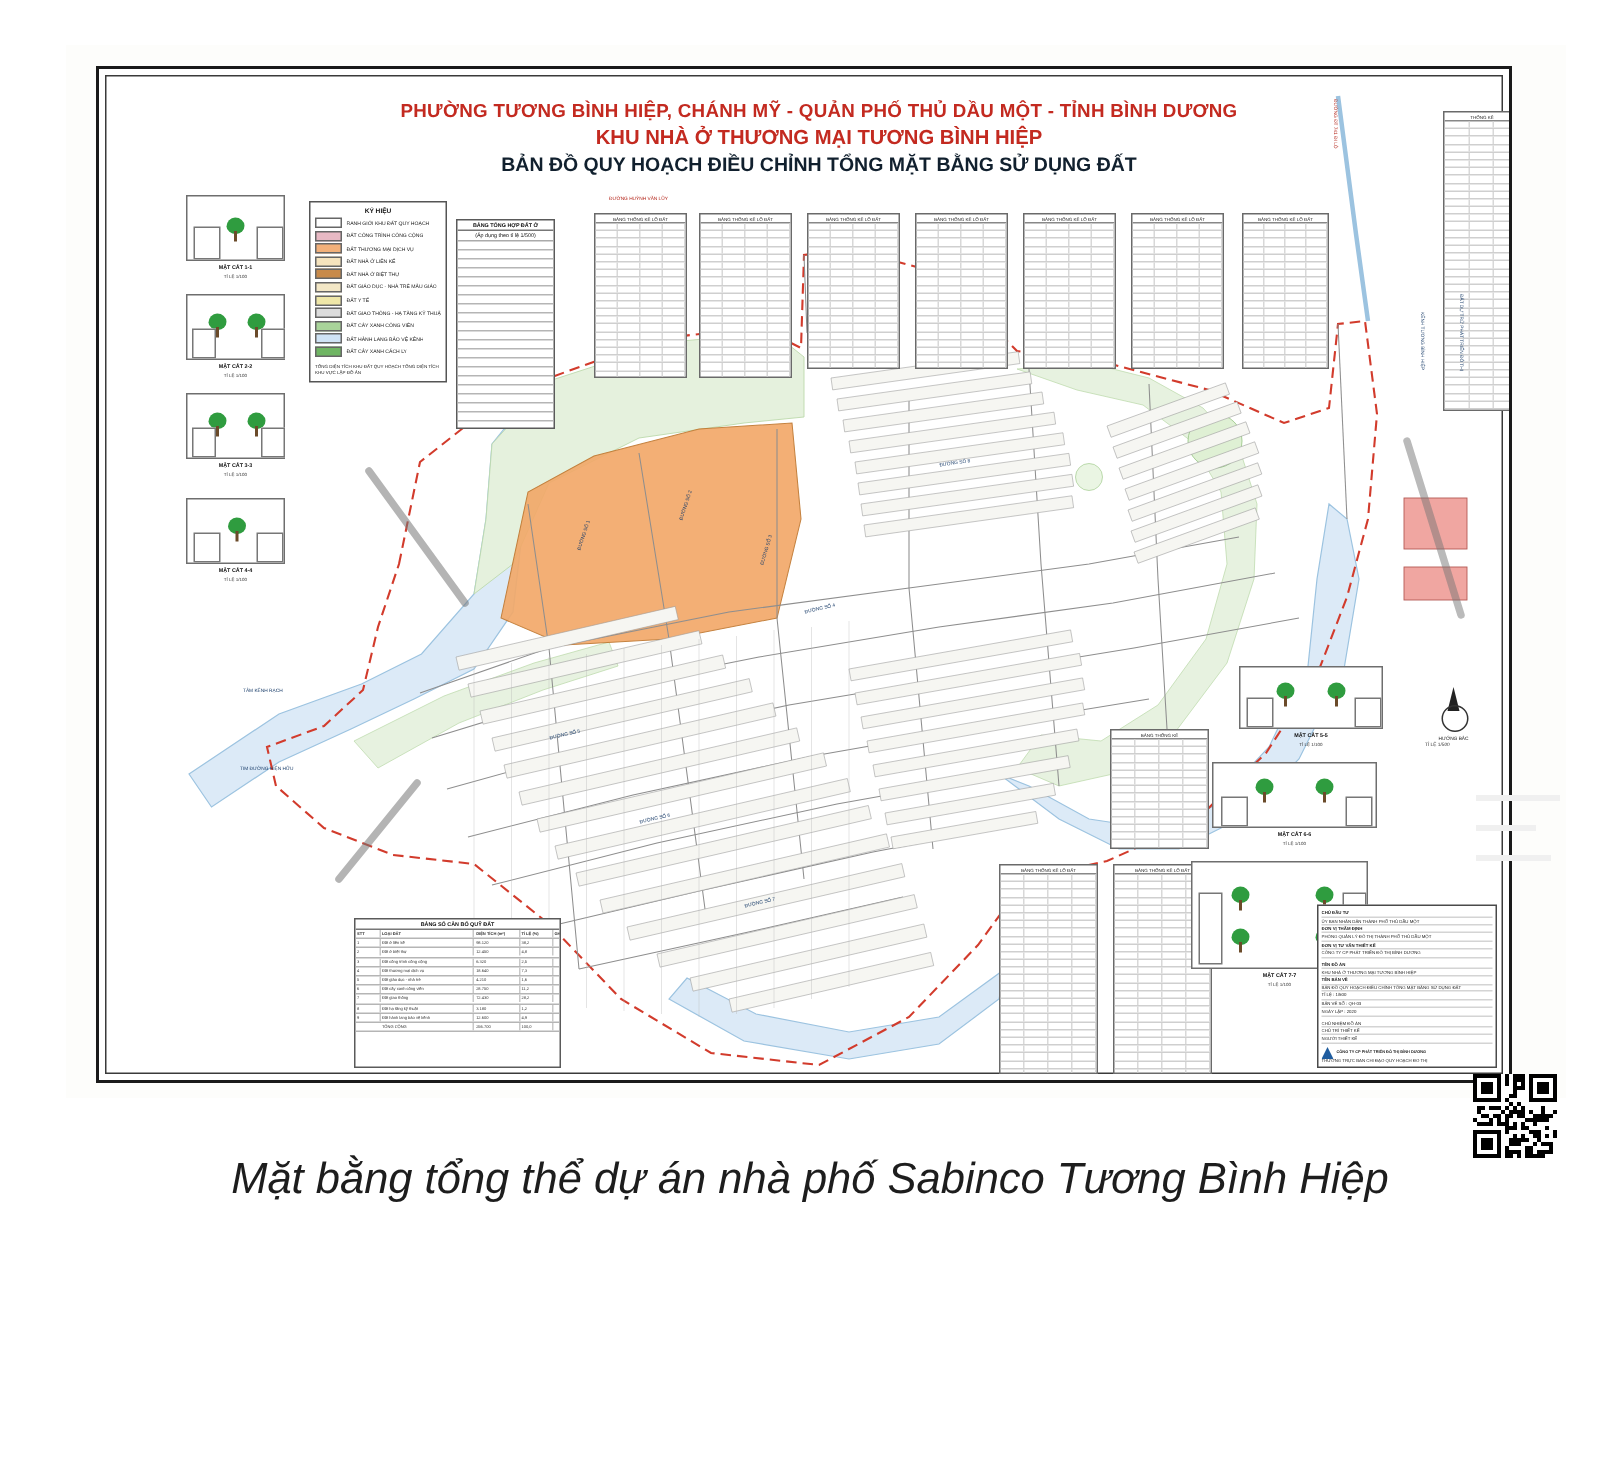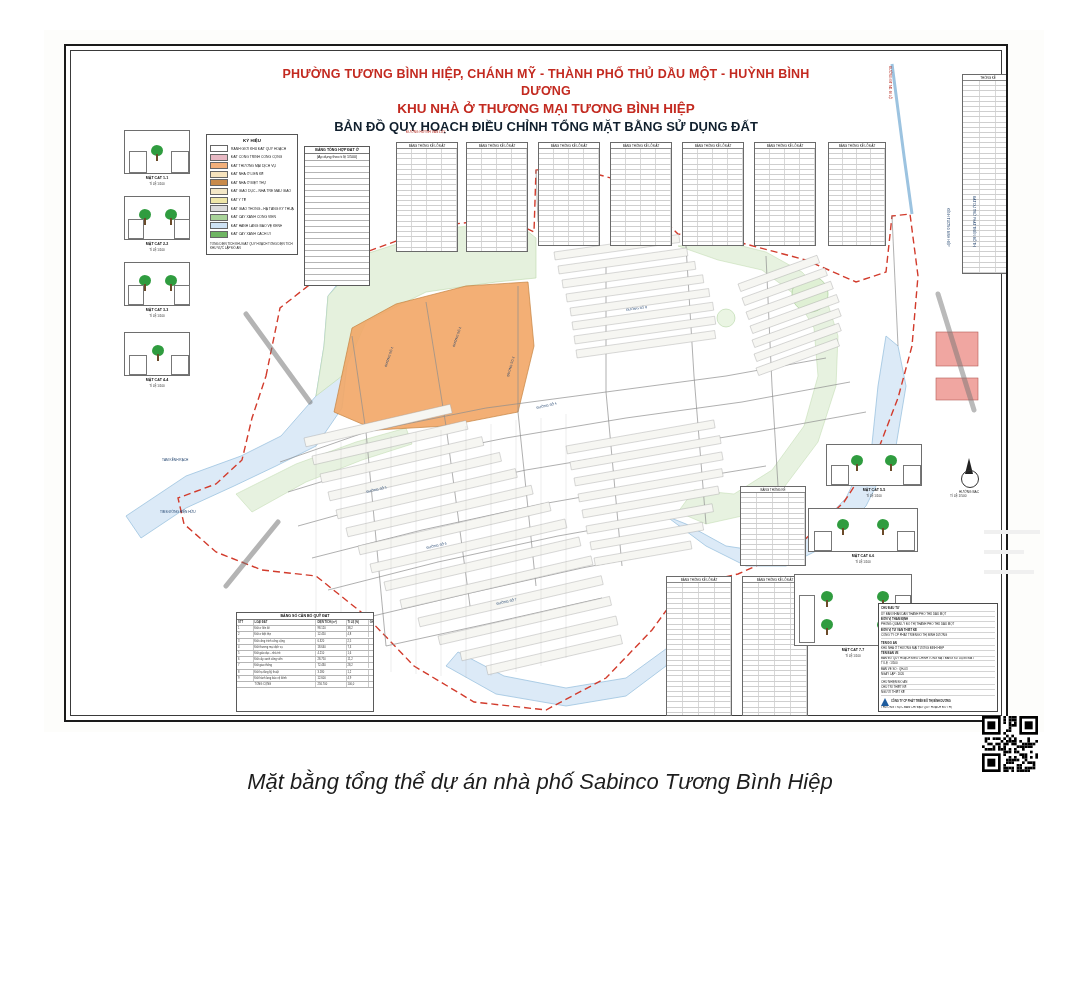"PHƯỜNG TƯƠNG BÌNH HIỆP, CHÁNH" div.title-line1 { text: THÀNH PHỐ THỦ DẦU MỘT - HUỲNH -> QUẢN PHỐ THỦ DẦU MỘT - TỈNH }
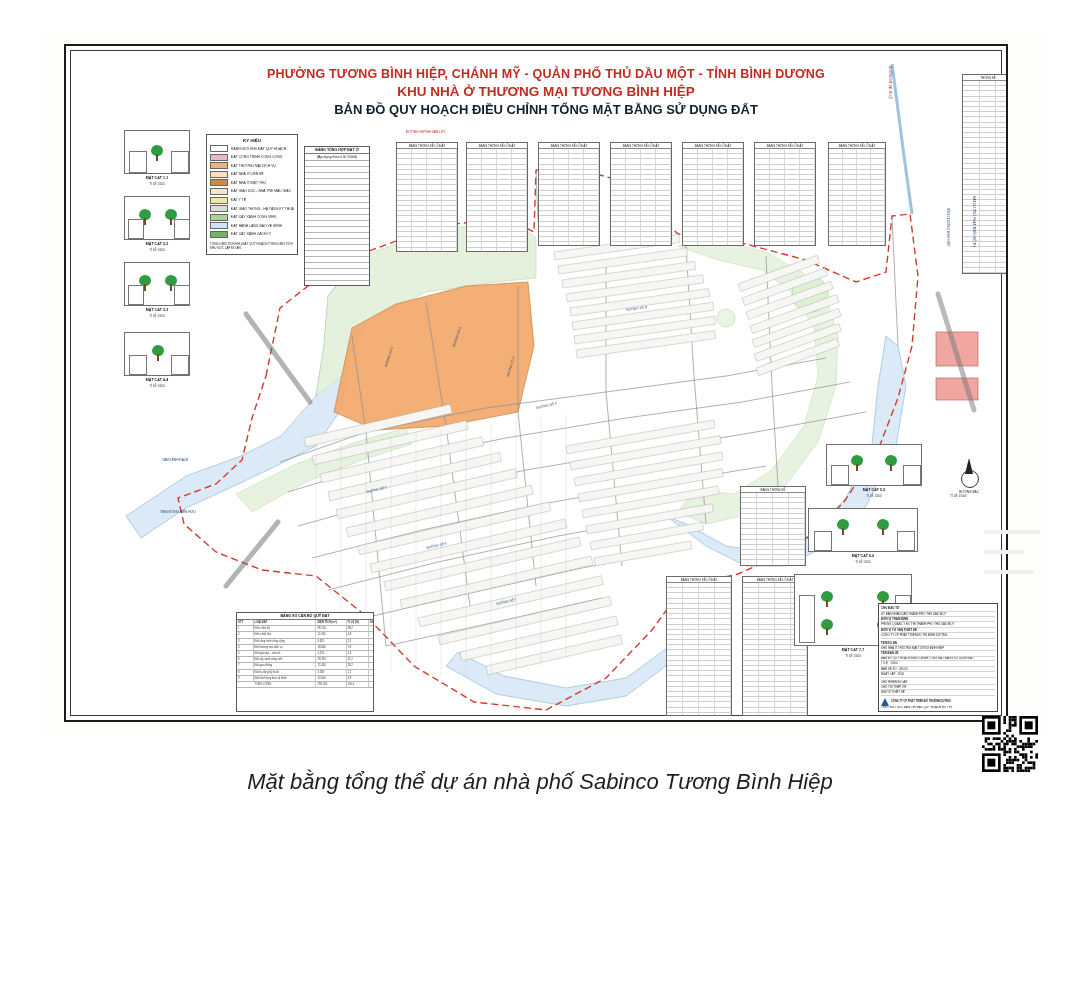"Mặt bằng tổng thể dự" .caption { font-size: 22px -> 29px }
